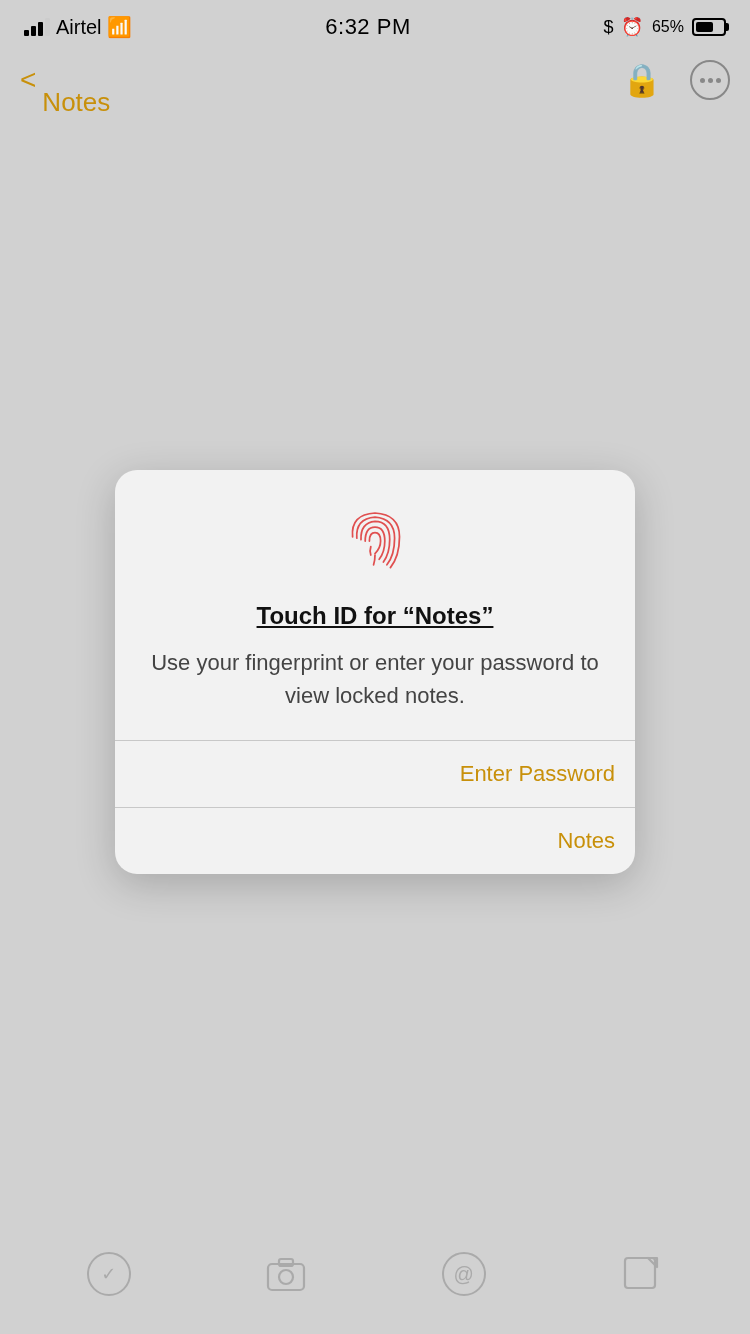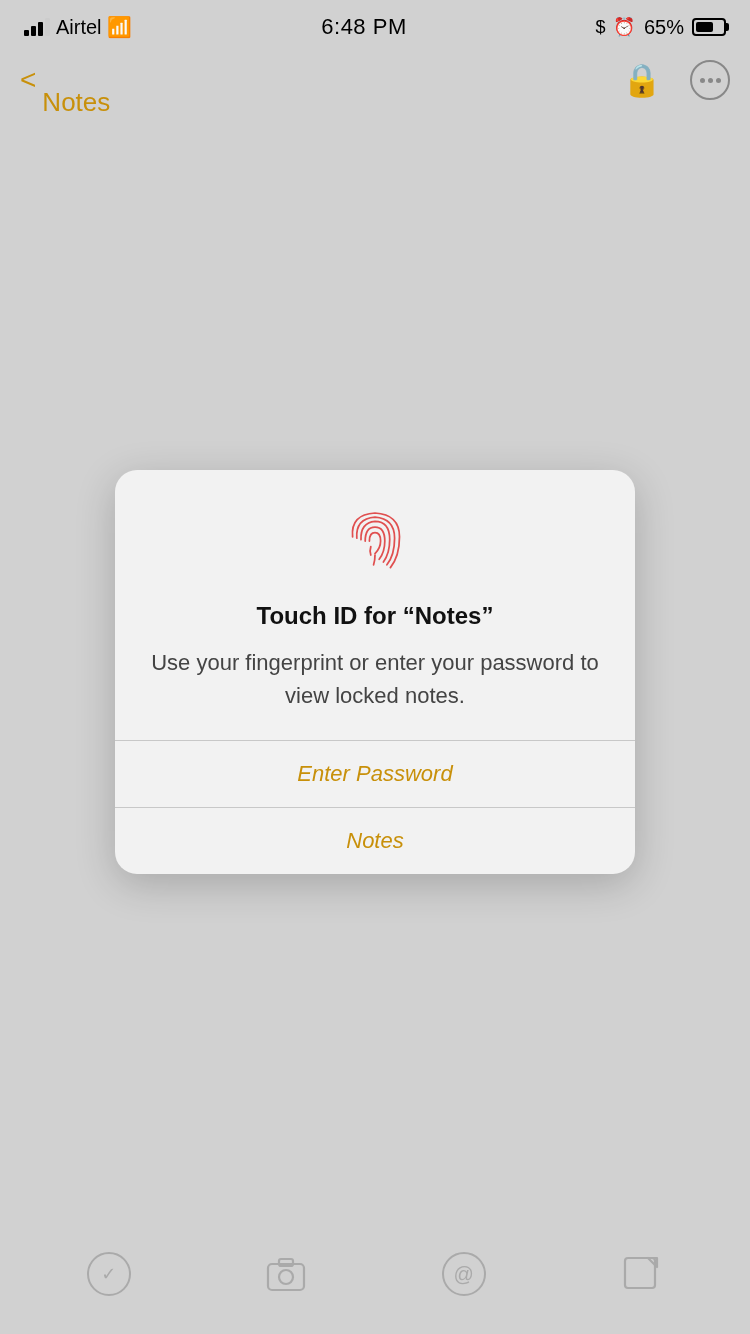"6:48 PM" div.status-center { text: 6:48 -> 6:32 }
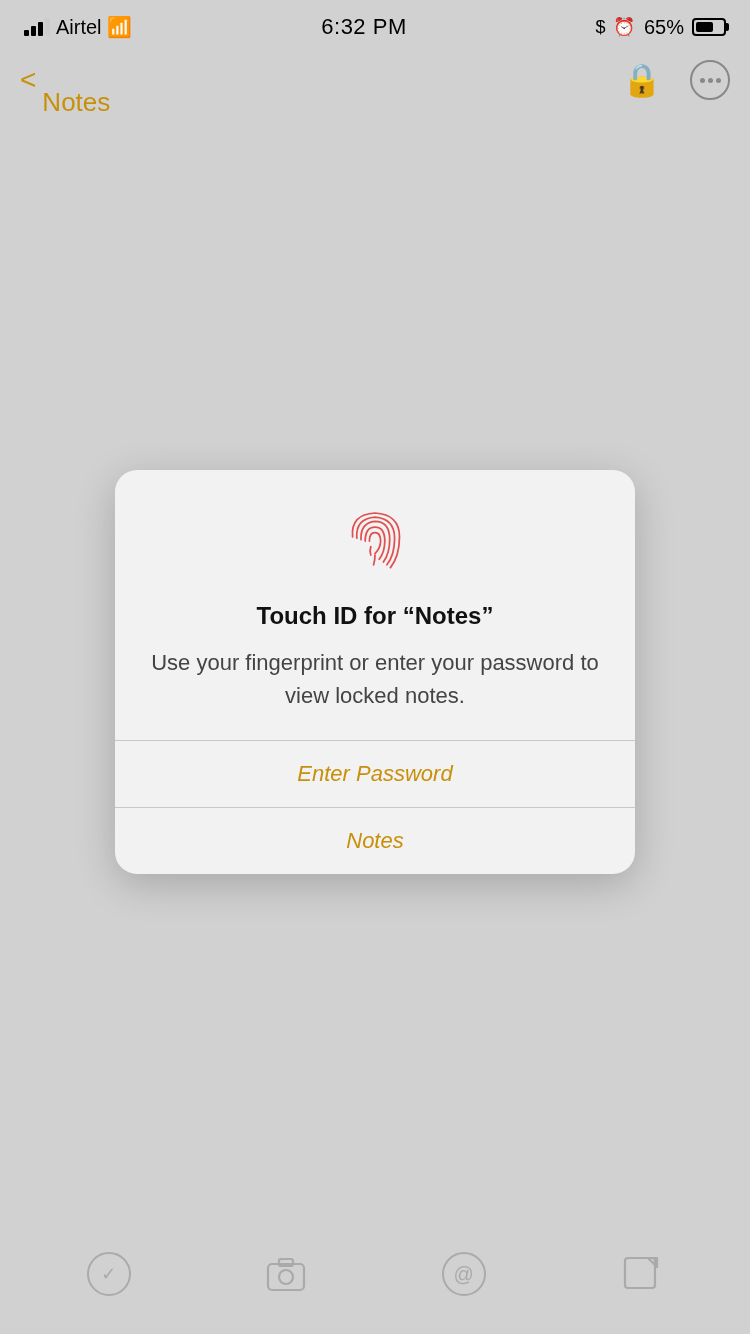"65%" .battery-pct { font-size: 20px -> 16px }
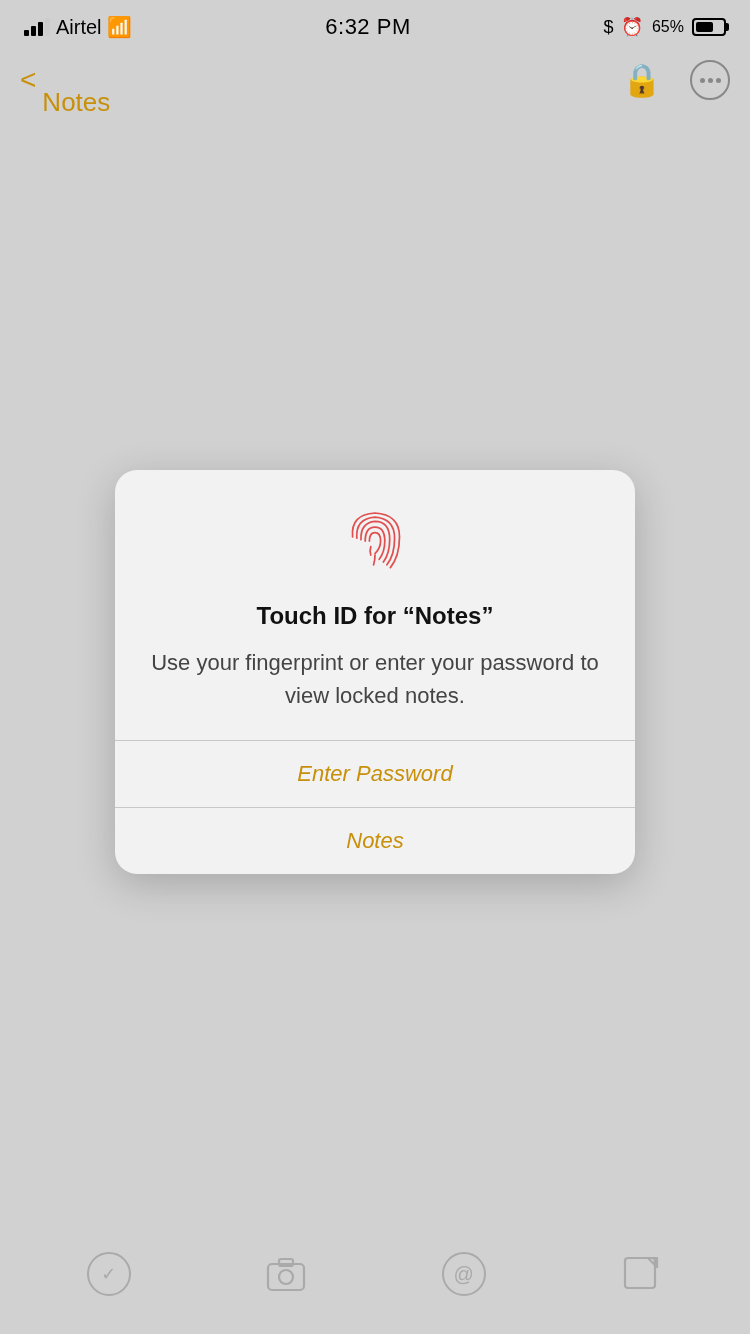"Touch ID for “Notes”" .dialog-title { text-decoration: none -> underline }
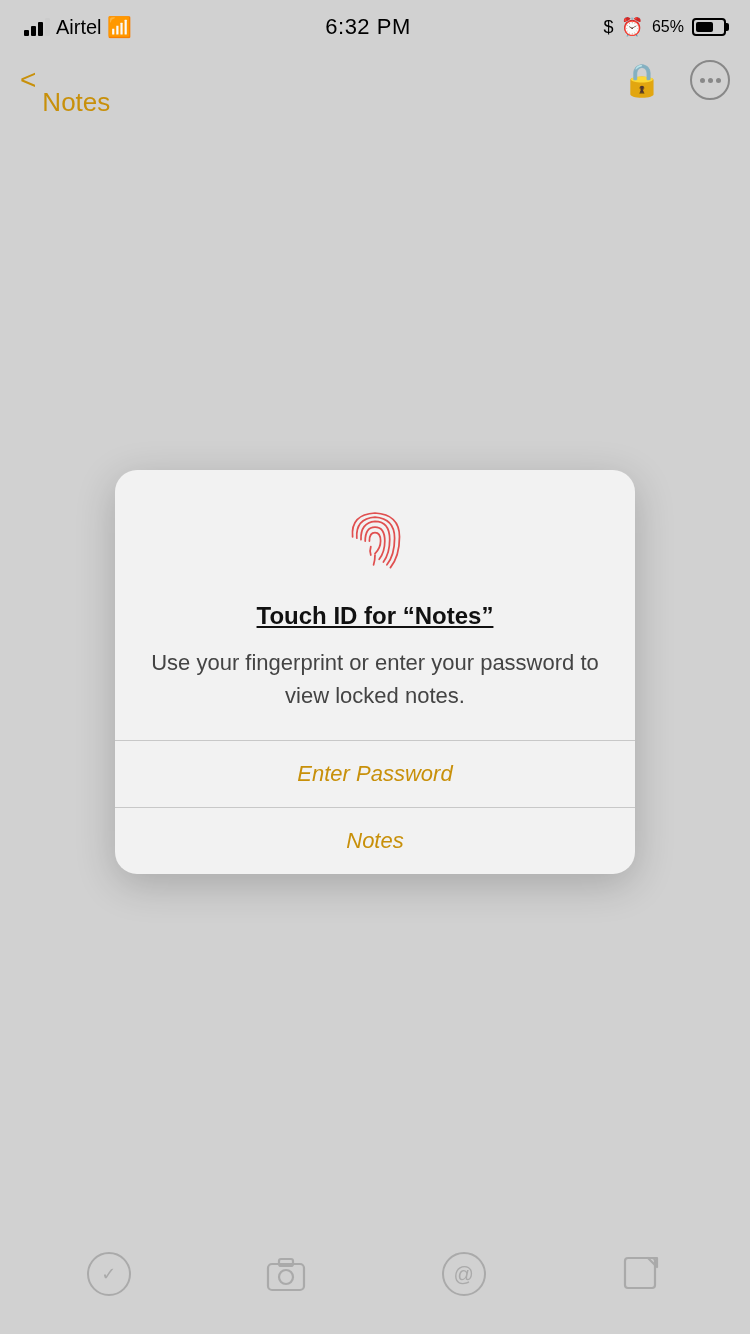"Enter Password" .dialog-button { font-style: italic -> none; text-align: center -> right }
